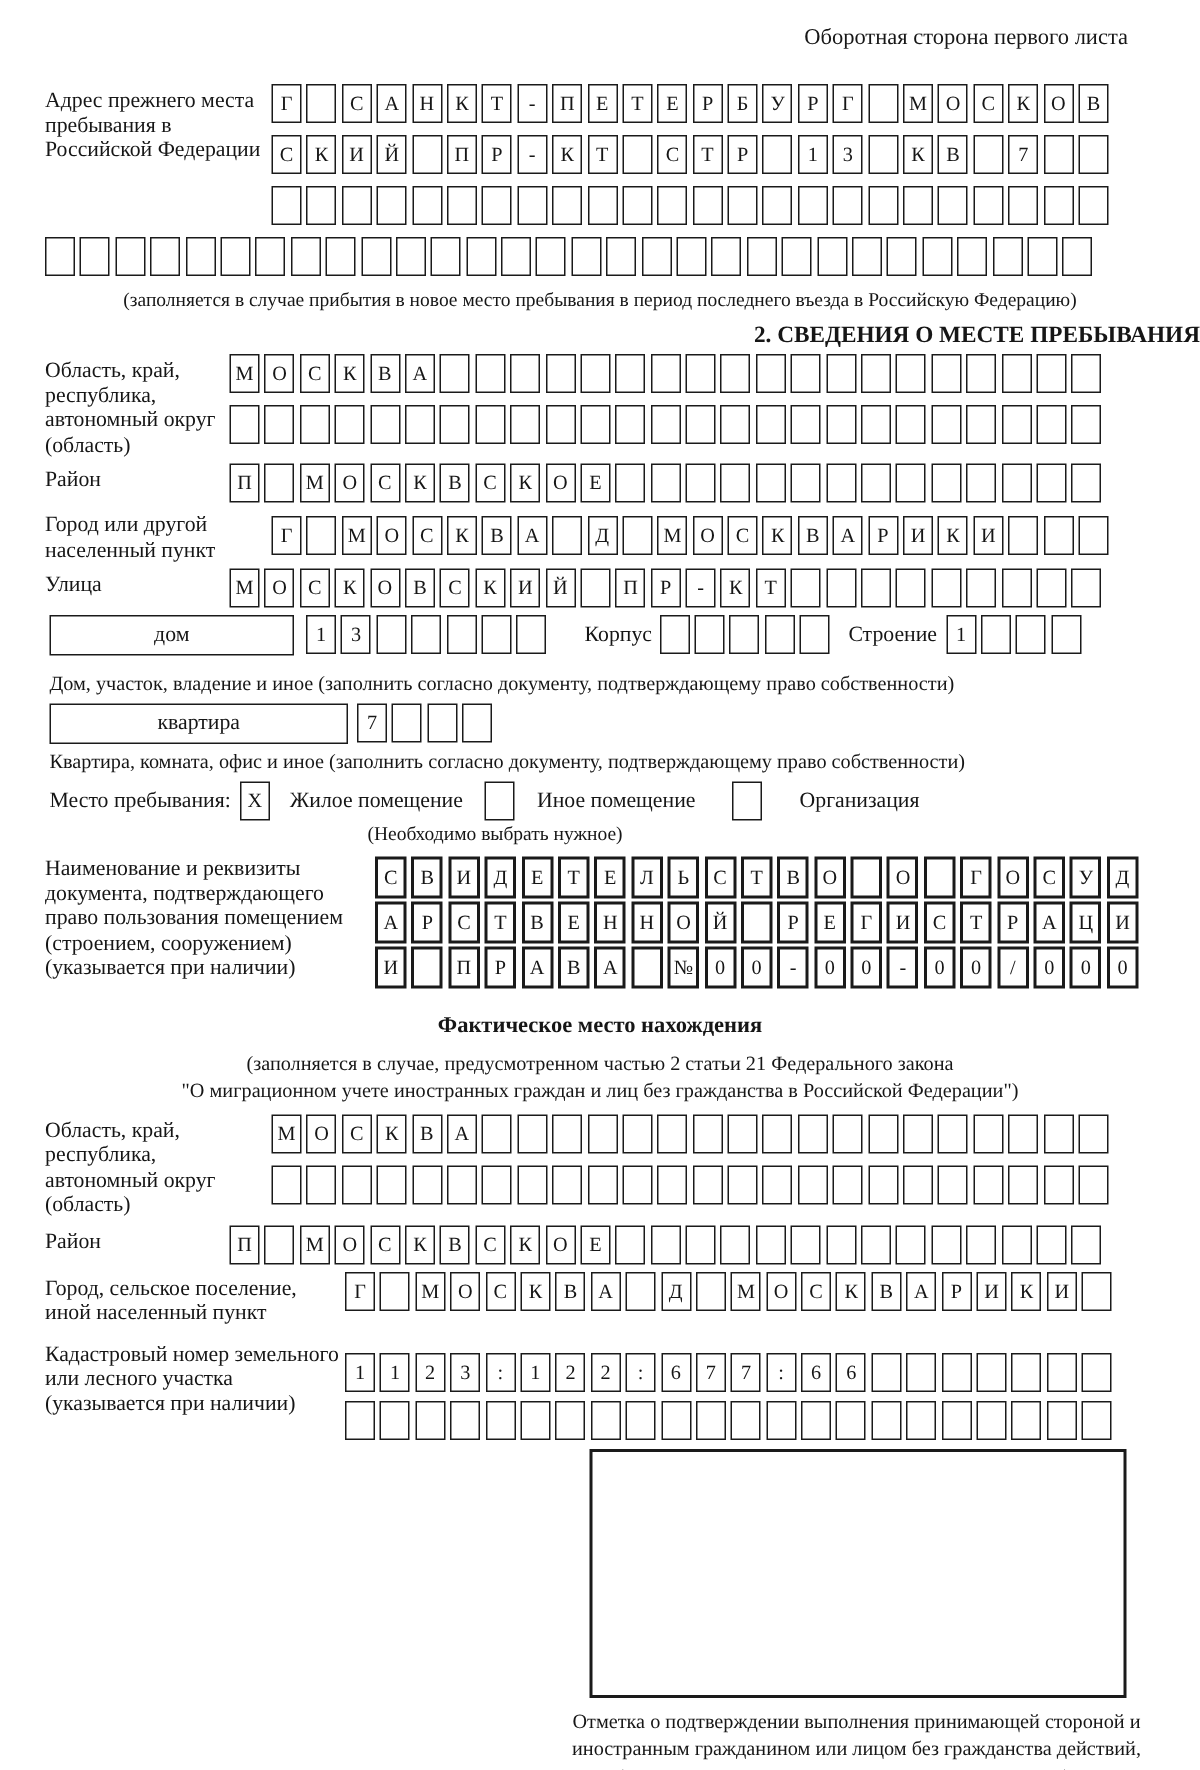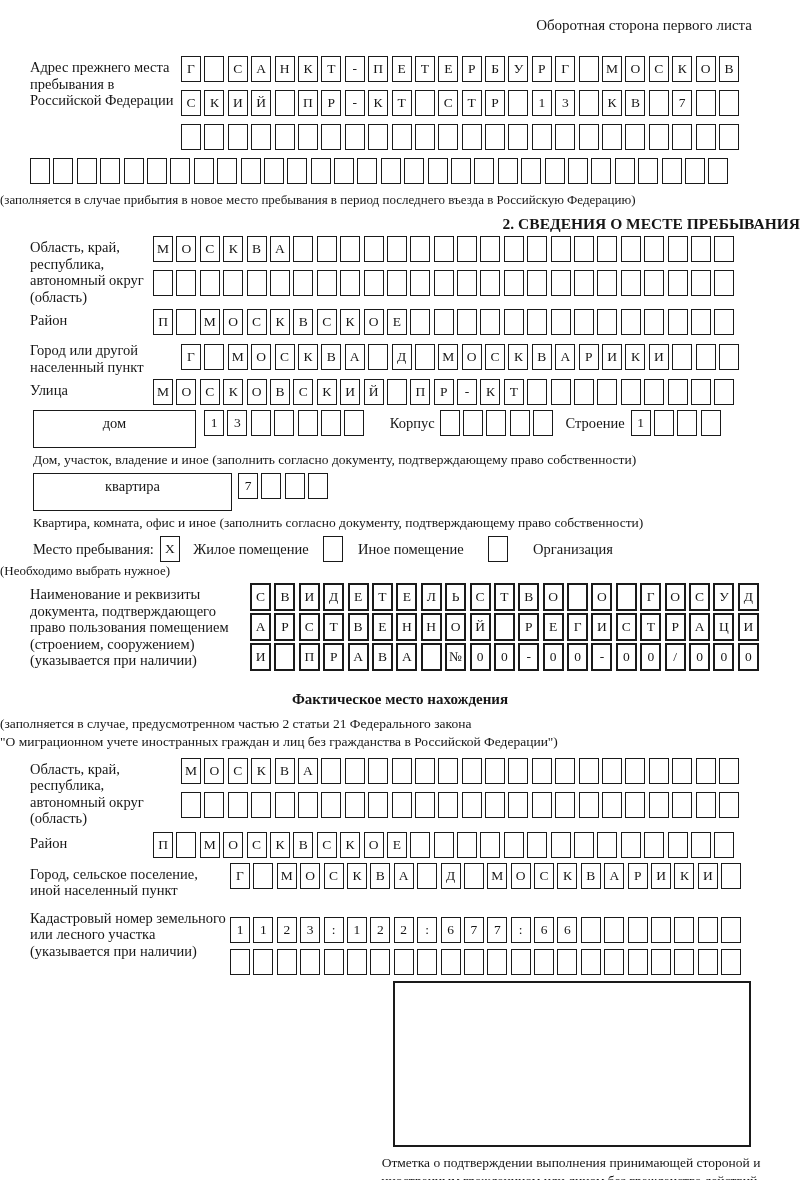"(заполняется в случае прибытия в" .note { text-align: none -> center }
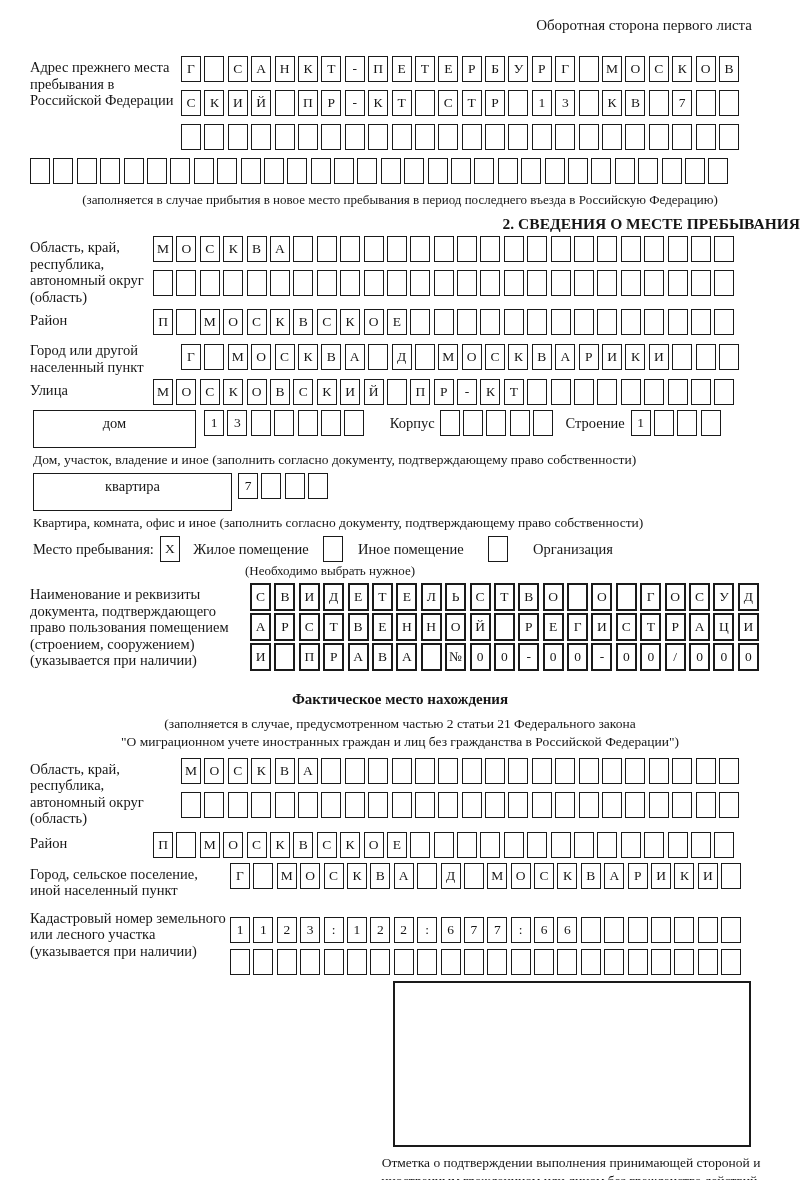"дом" .wide-box { height: 38px -> 27px }
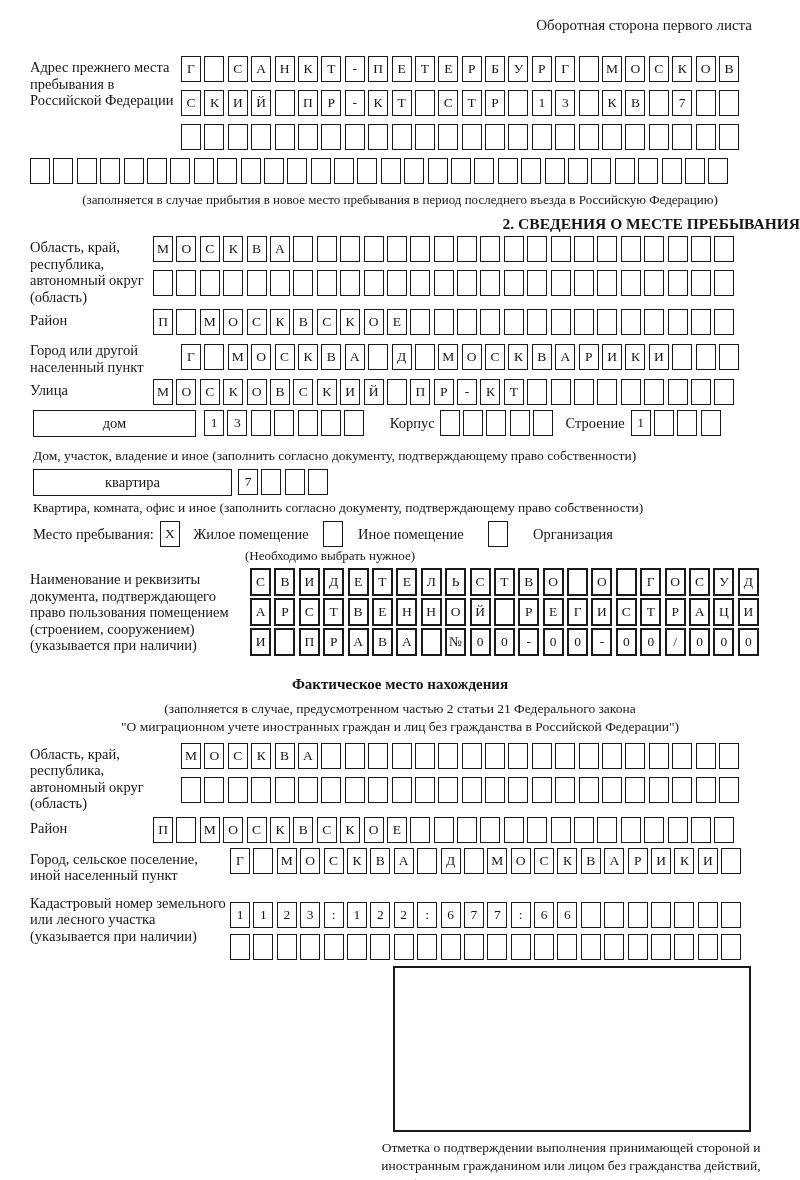"Наименование и реквизиты документа," div.frow { align-items: none -> flex-end }
